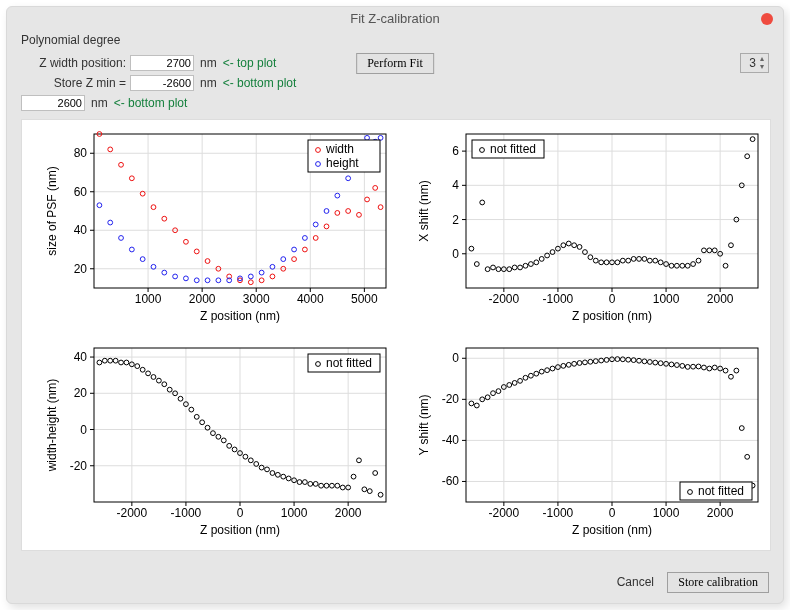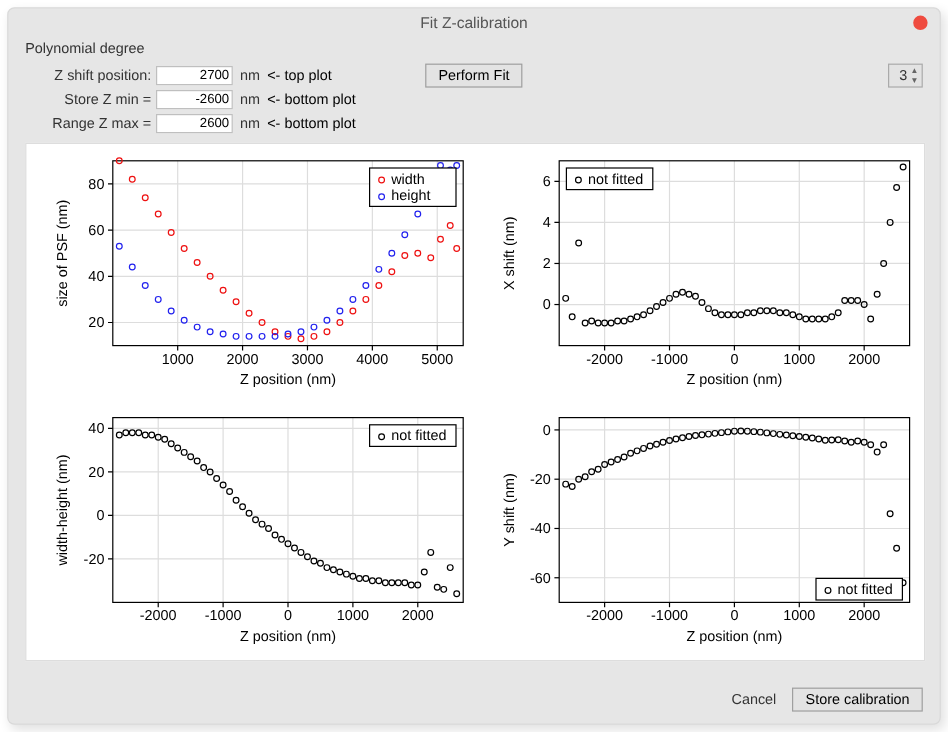"Z shift position:" span.lab { text: shift -> width }
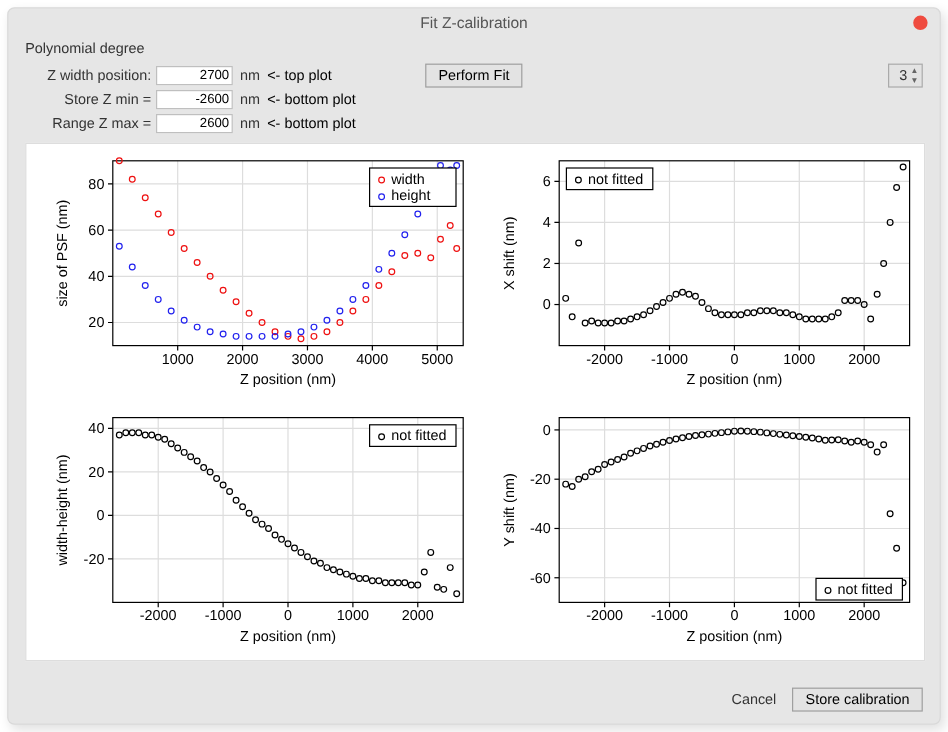"<- top plot" .inputs .hint { color: #000000 -> #15803d }
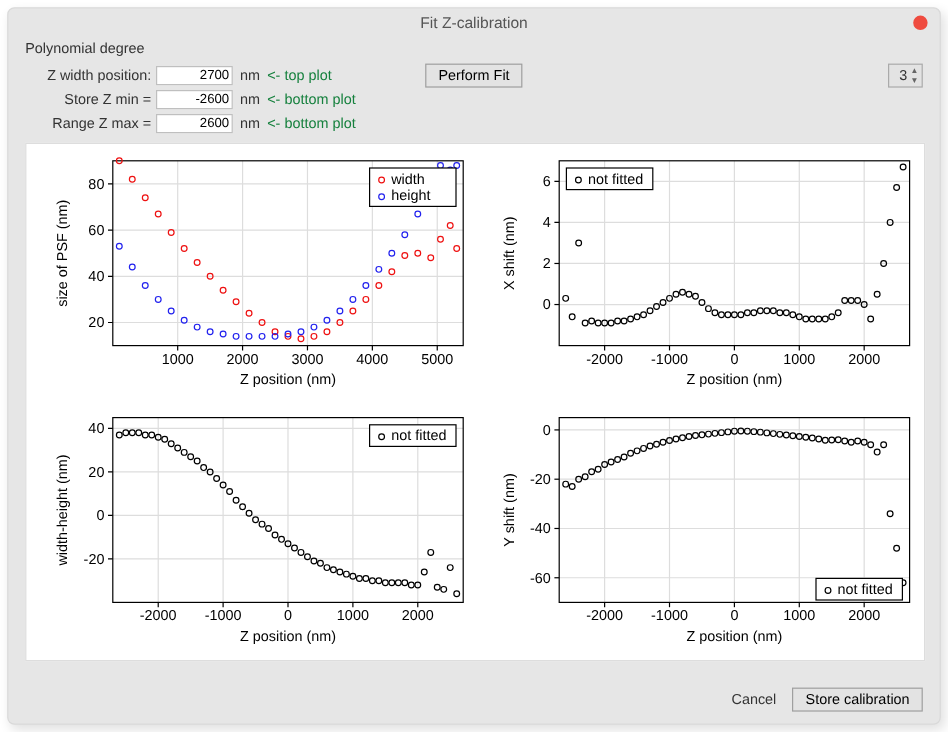"Perform Fit" .btn { font-family: Liberation Sans, sans-serif -> Liberation Serif, serif }
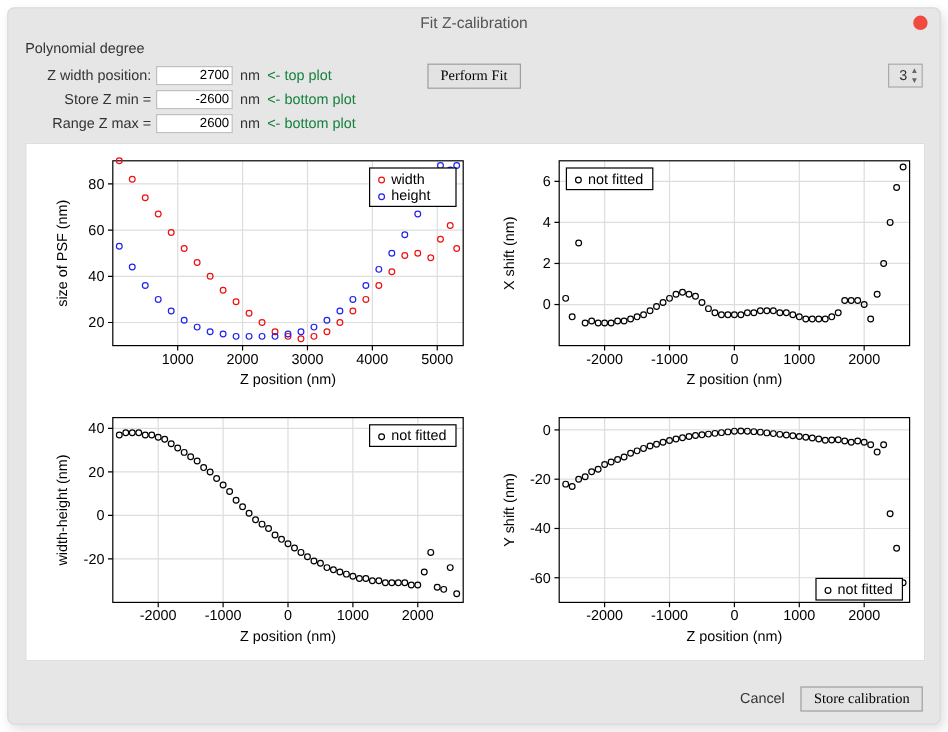"Range Z max =" span.lab { html: <span>Range Z max =</span> -> none }
